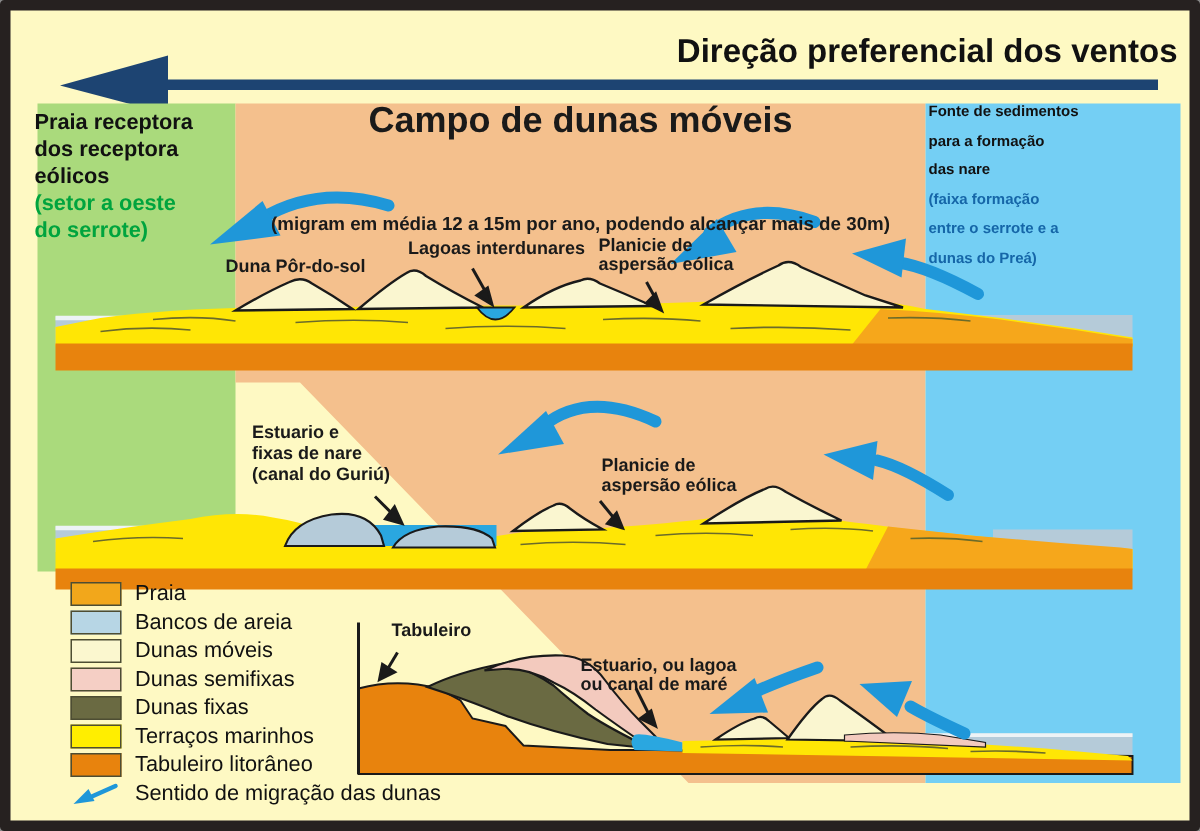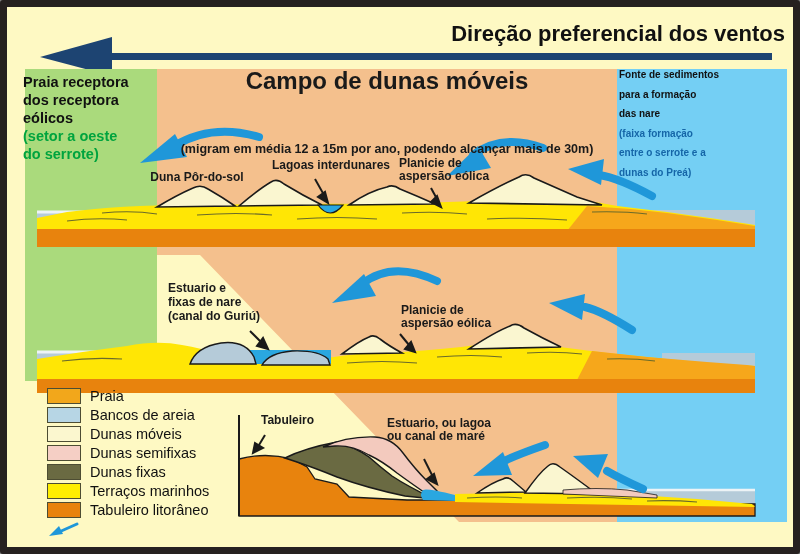"Estuario, ou lagoa" div.abs { top: 410px -> 430px }
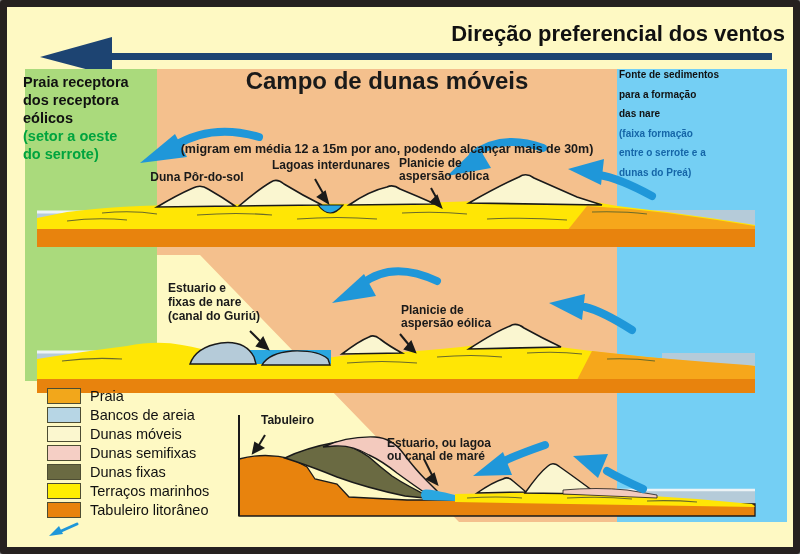"Sentido de migração das dunas" div.ltext { html: none -> <div>Sentido de migração das dunas</div> }
